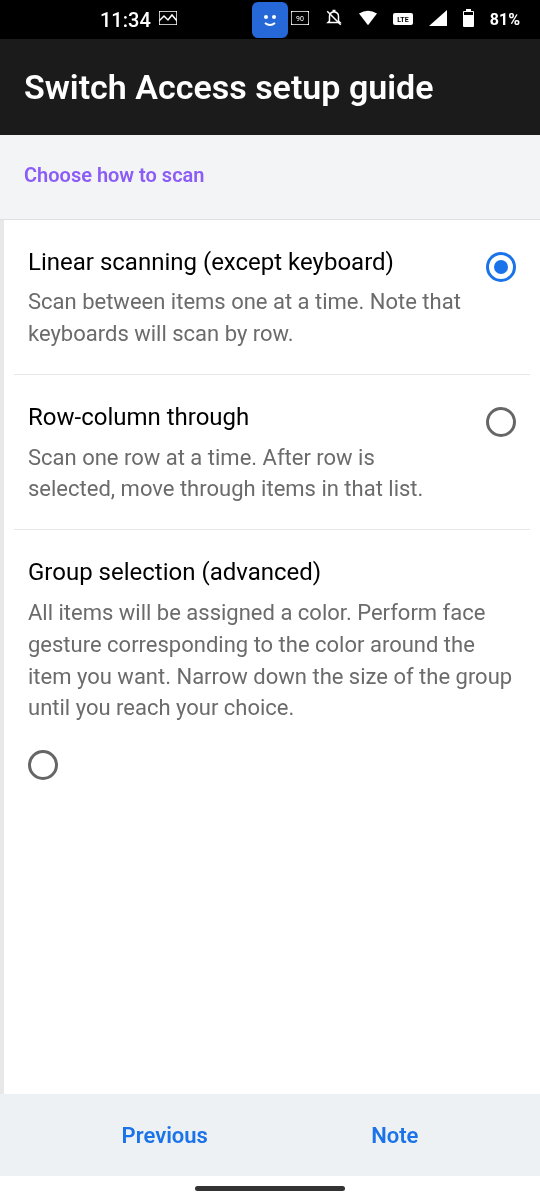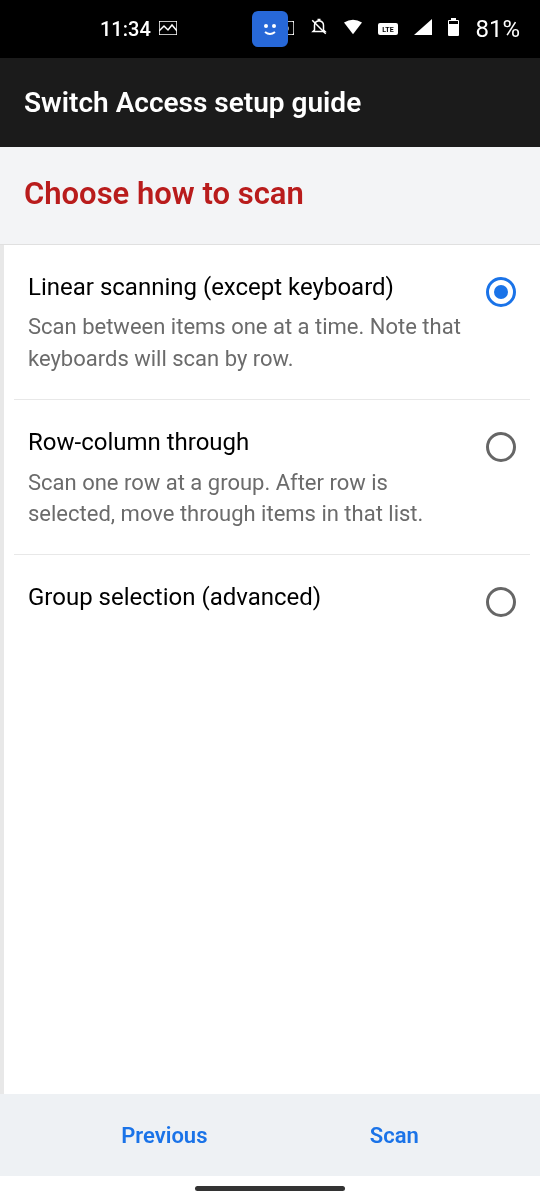"11:34" .status-bar { height: 58px -> 39px }
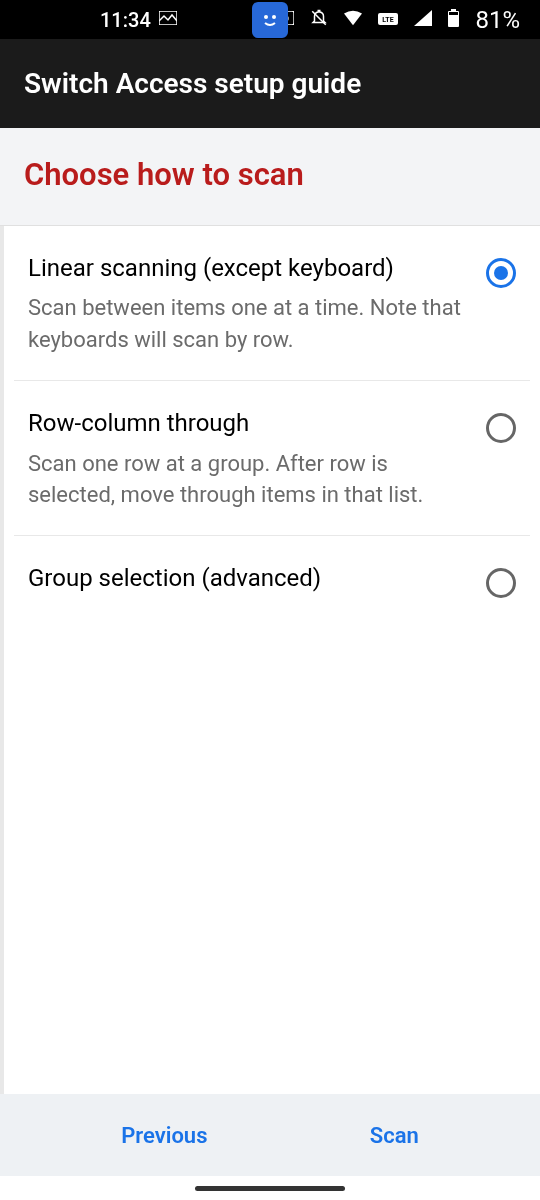"81%" .battery-text { font-size: 24px -> 16px; font-weight: 400 -> 700 }
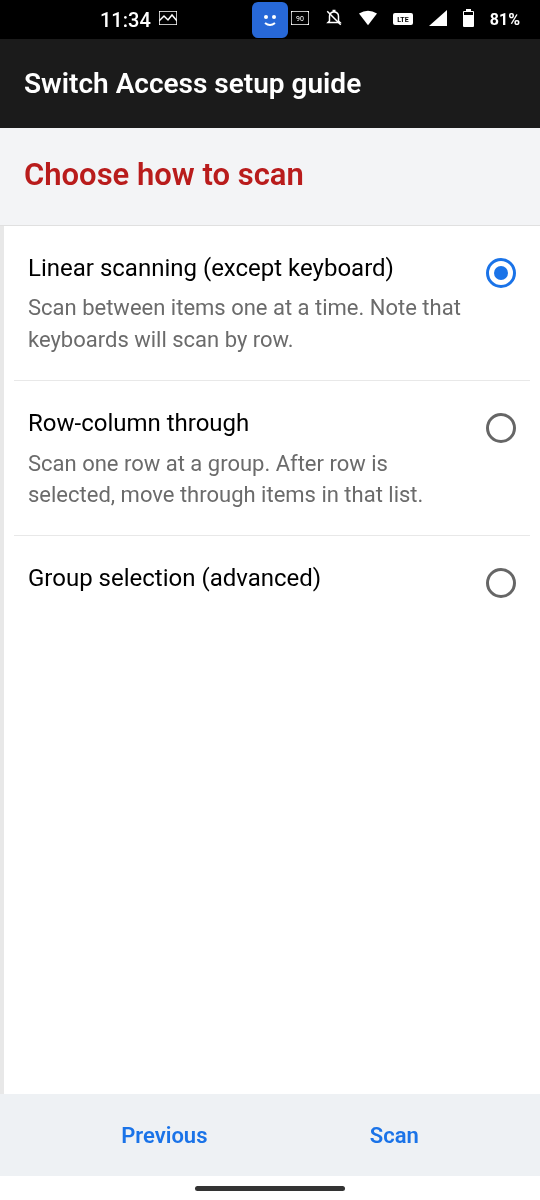"Switch Access setup guide" .header-title { font-size: 28px -> 34px }
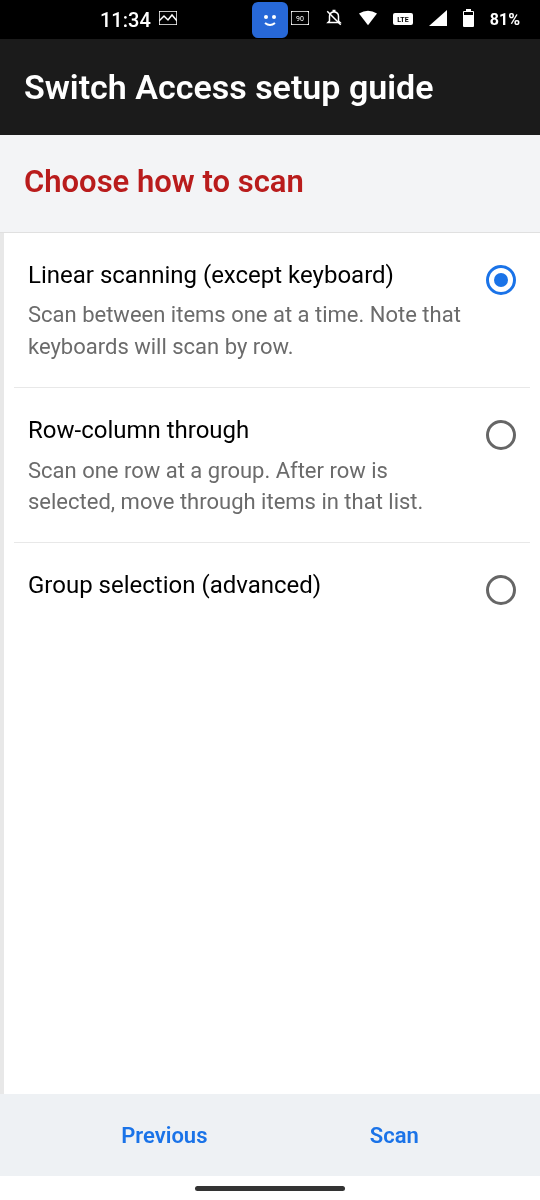"Choose how to scan" .subheader-title { color: #b91c1c -> #8b5cf6; font-size: 31px -> 20px }
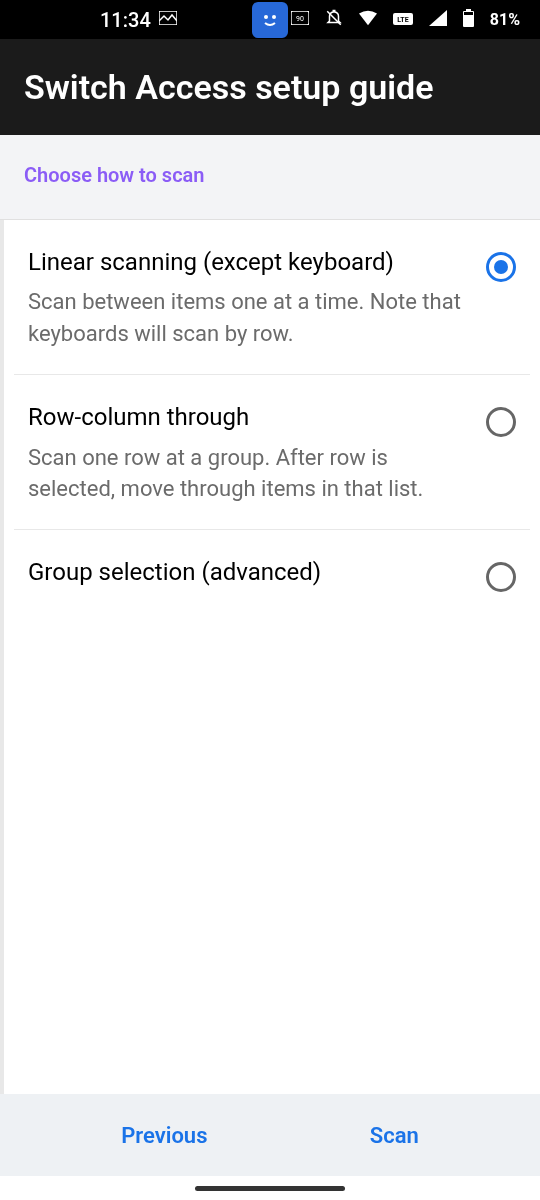"Scan one row at a" div.option-description { text: group -> time }
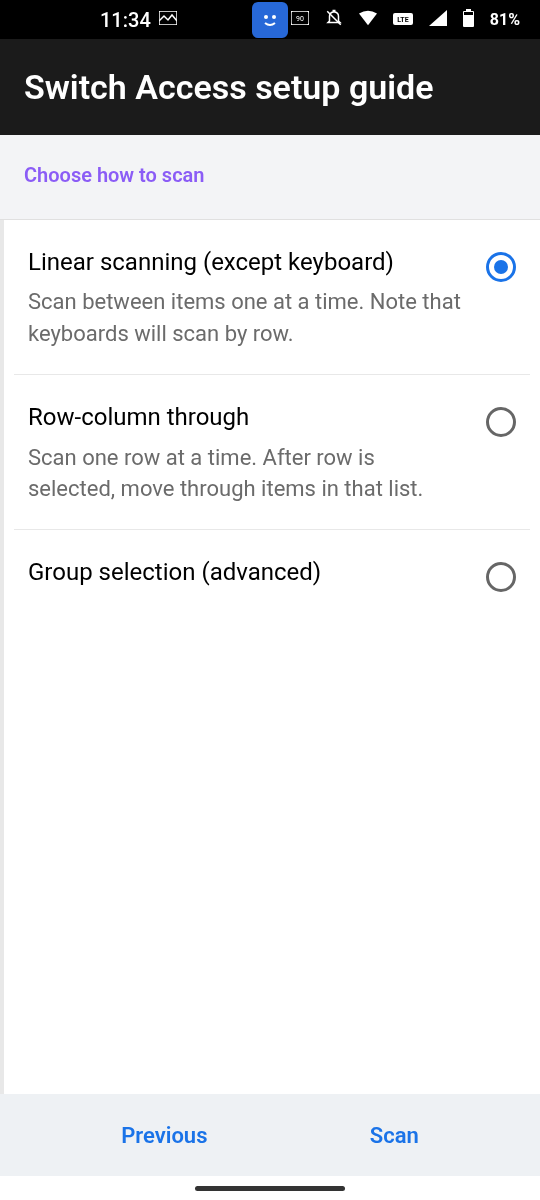"Group selection (advanced)" .option:last-child { flex-direction: none -> column }
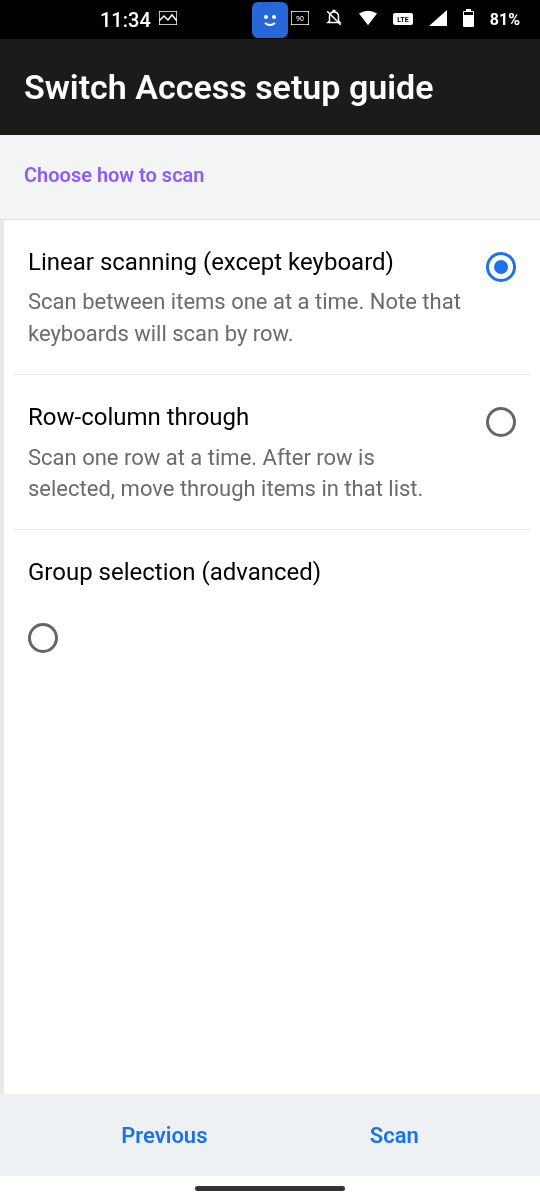"All items will be assigned" div.option-description { html: none -> <div>All items will be assigned a color. Perform face gesture corresponding to the color around the item you want. Narrow down the size of the group until you reach your choice.</div> }
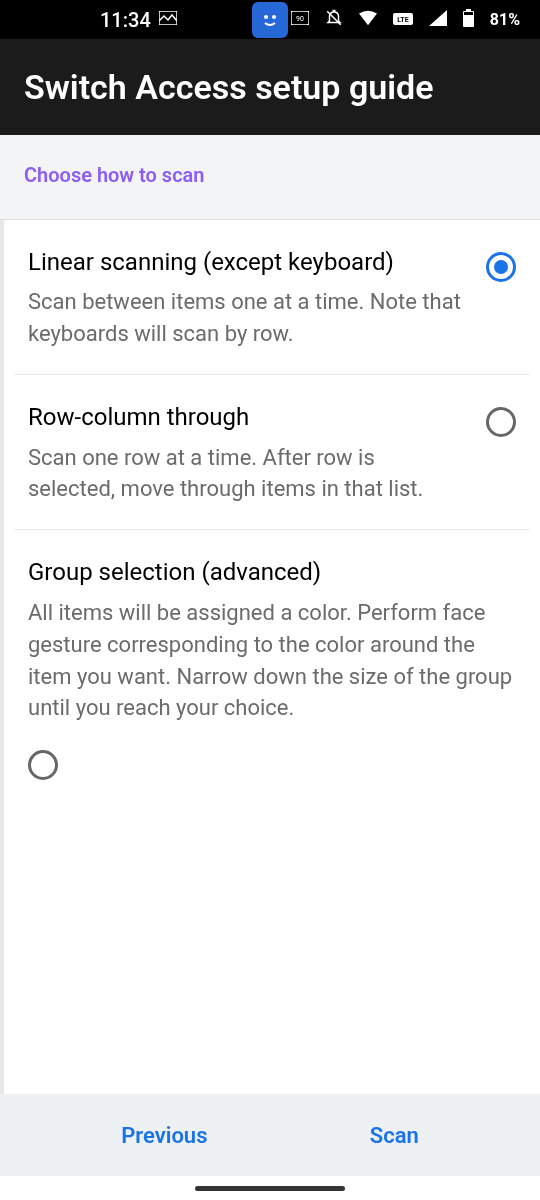"Scan" button.footer-button { text: Scan -> Note }
